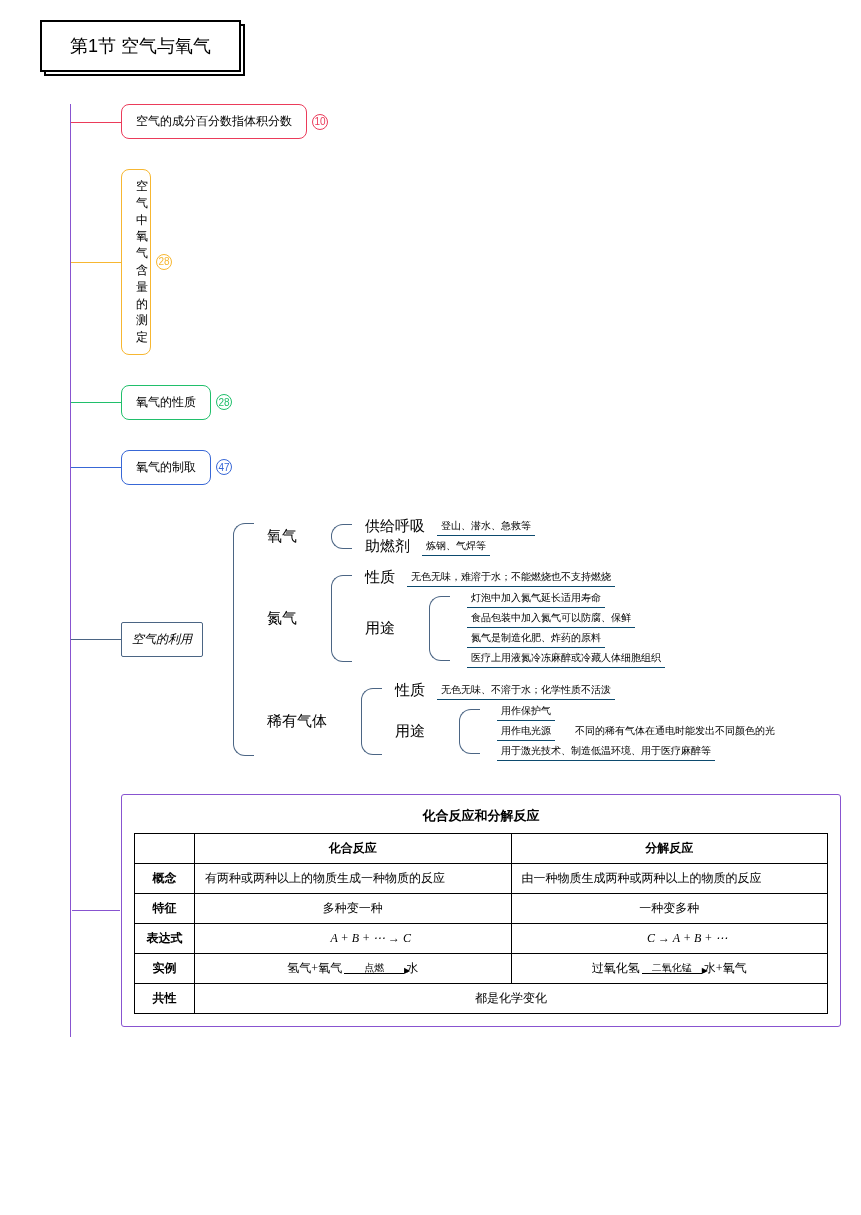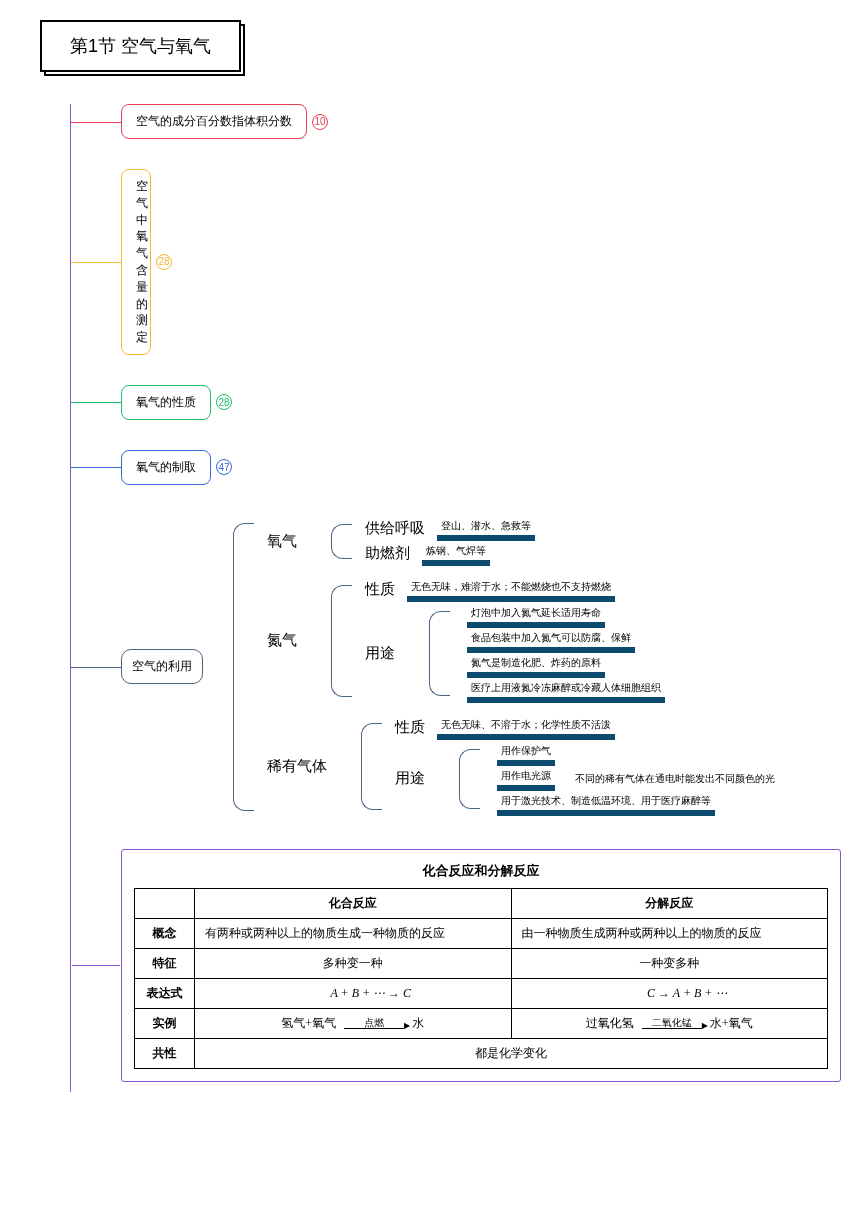"登山、潜水、急救等" .leaf { border-bottom: 6px solid #0c4a6e -> 1px solid #0c4a6e }
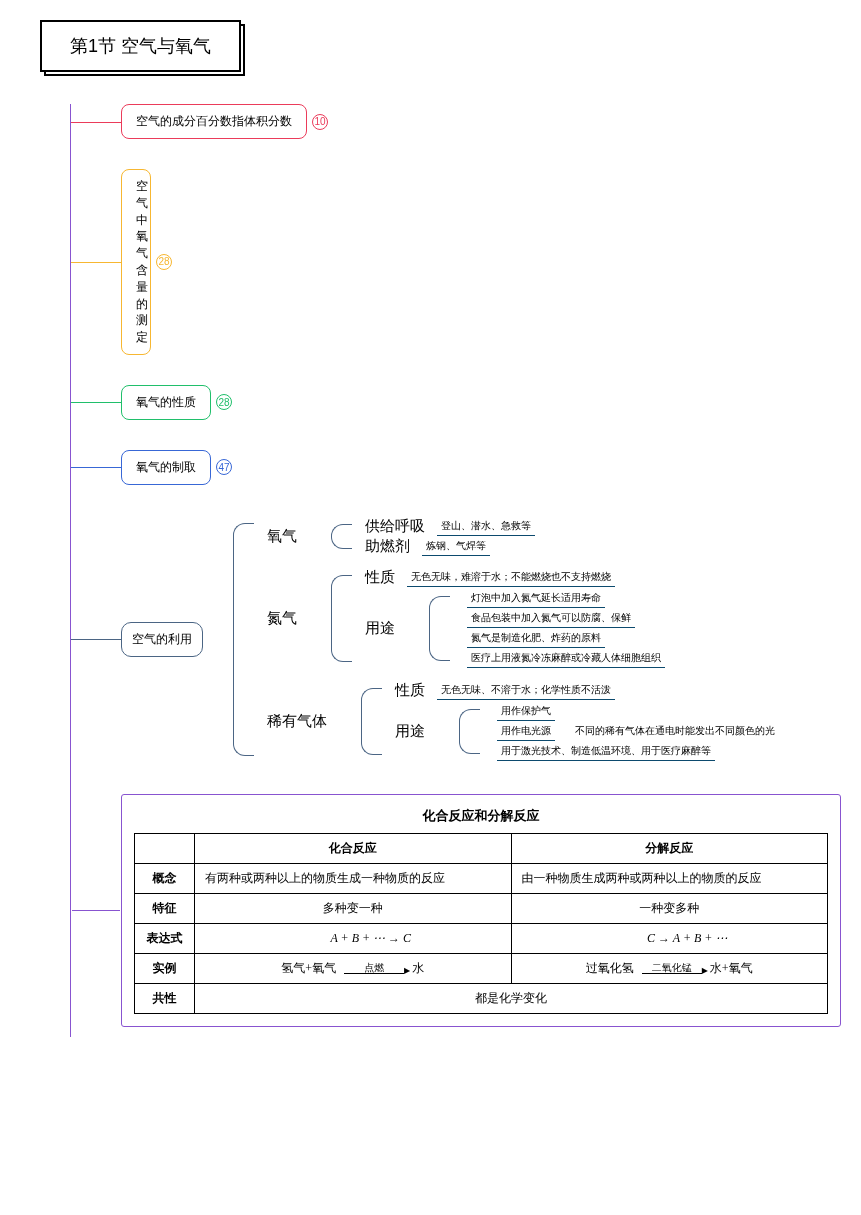"空气的利用" .tree-node-box { border-radius: 10px -> 2px; font-style: none -> italic }
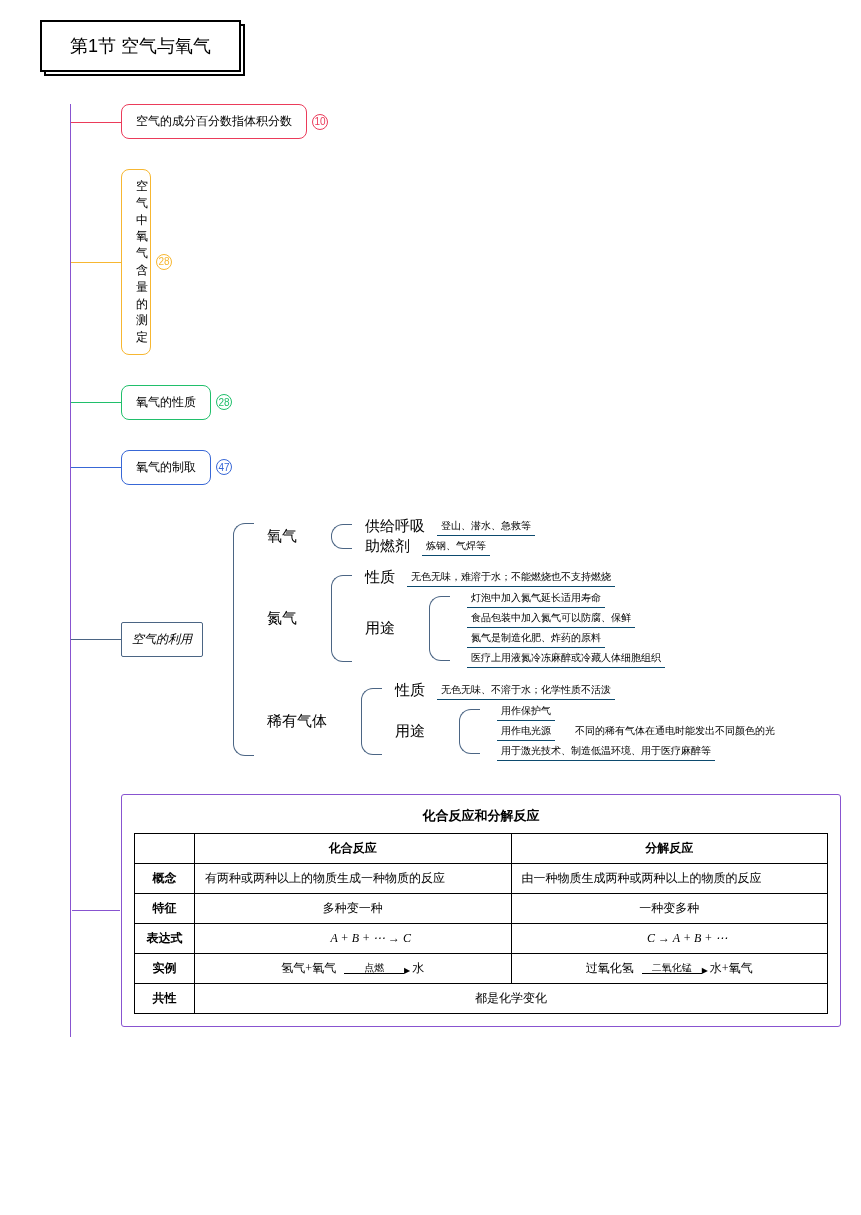"氢气+氧气" .reaction { gap: 8px -> 2px }
